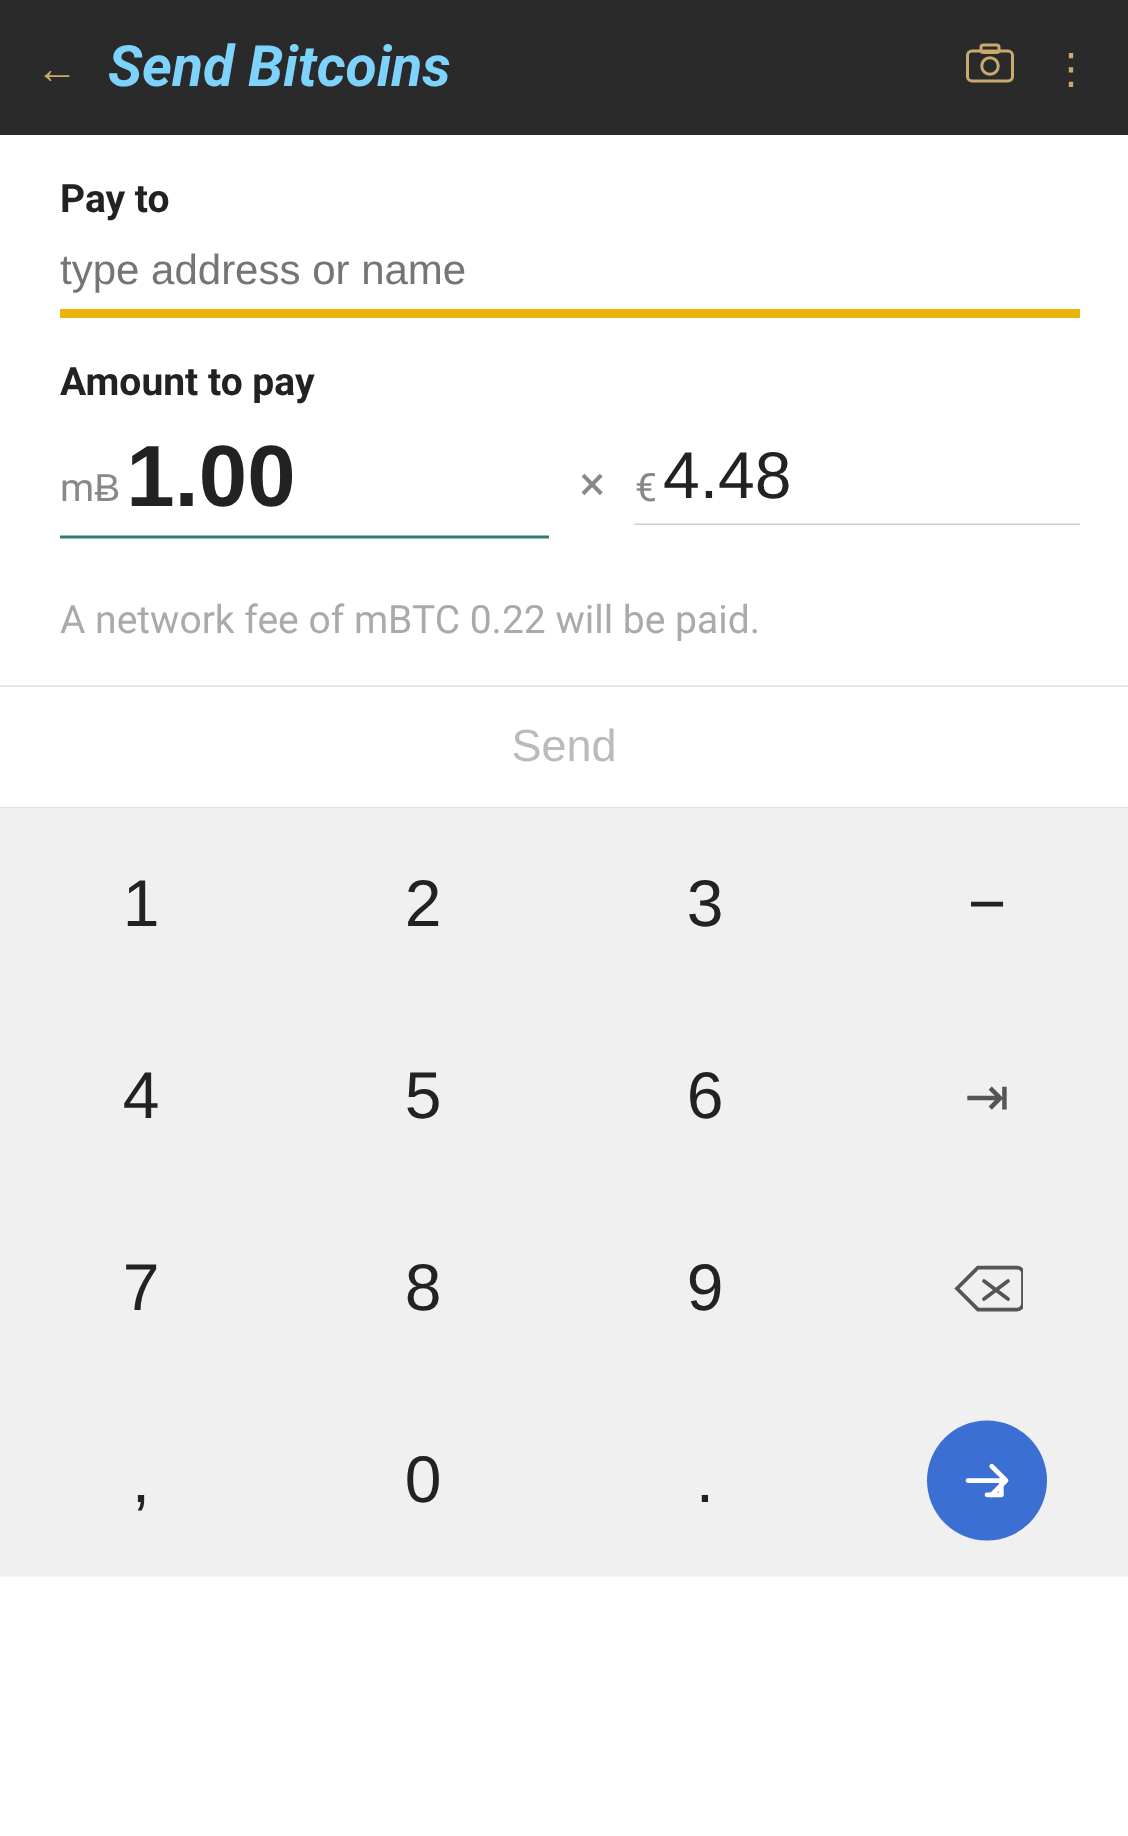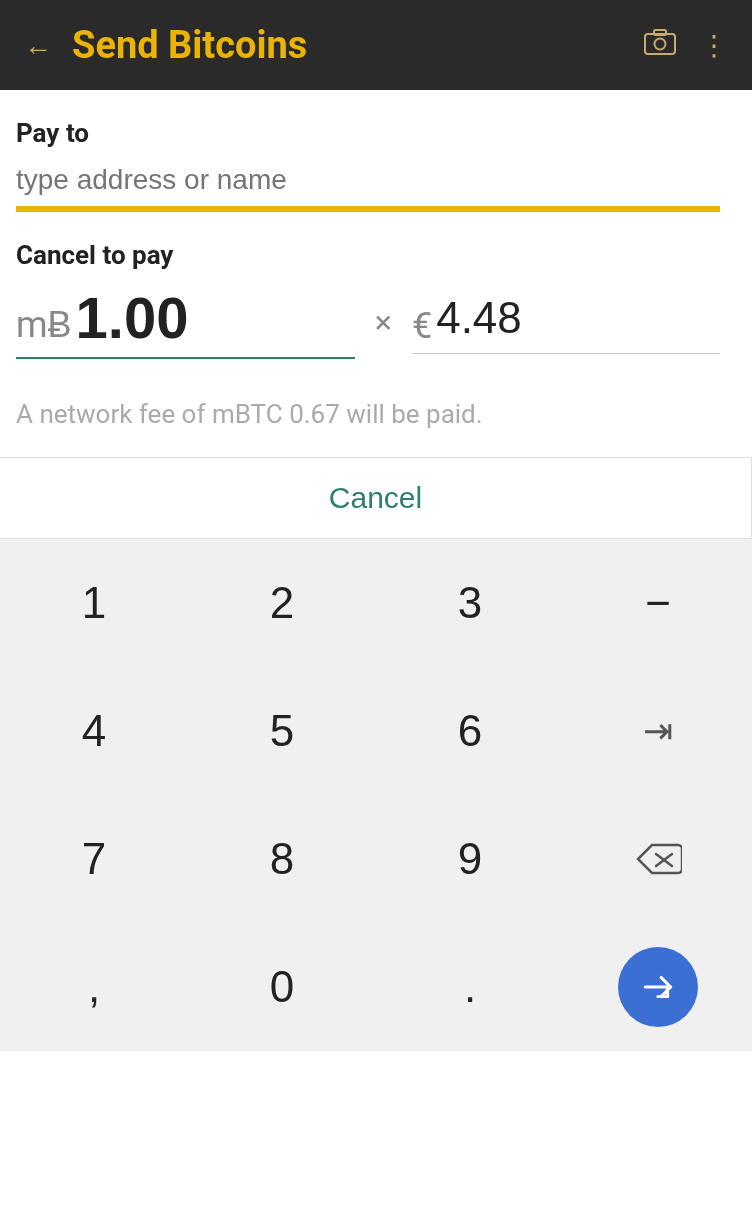"Send Bitcoins" .header-title { color: #eab308 -> #7dd3fc; font-style: none -> italic }
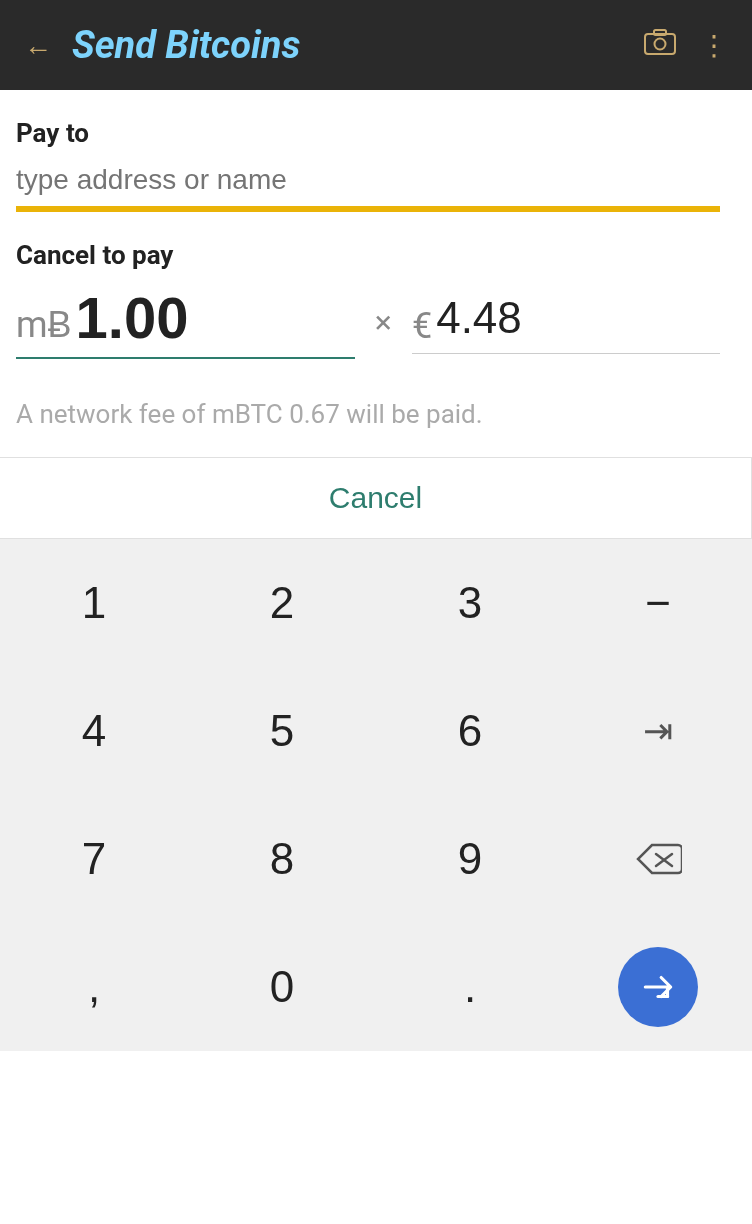"Pay to" .form-area { padding: 28px 32px 0 16px -> 28px 32px 0 40px }
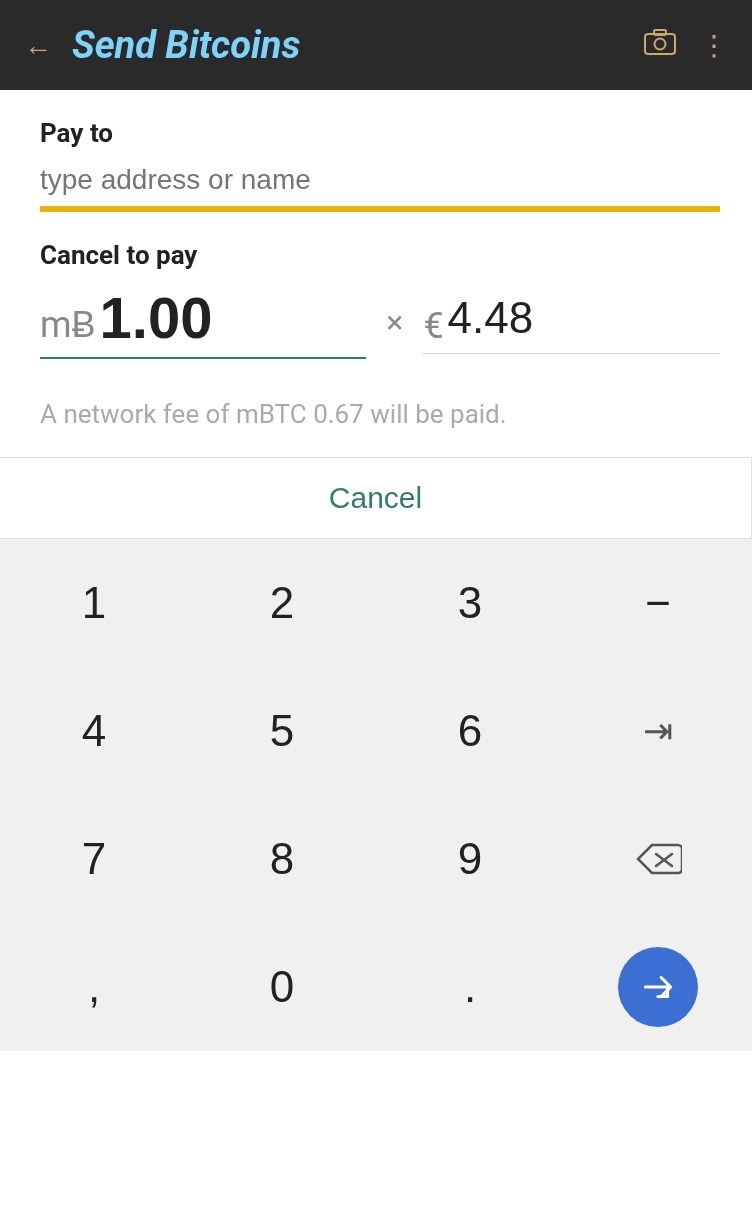"Cancel to pay" div.amount-label { text: Cancel -> Amount }
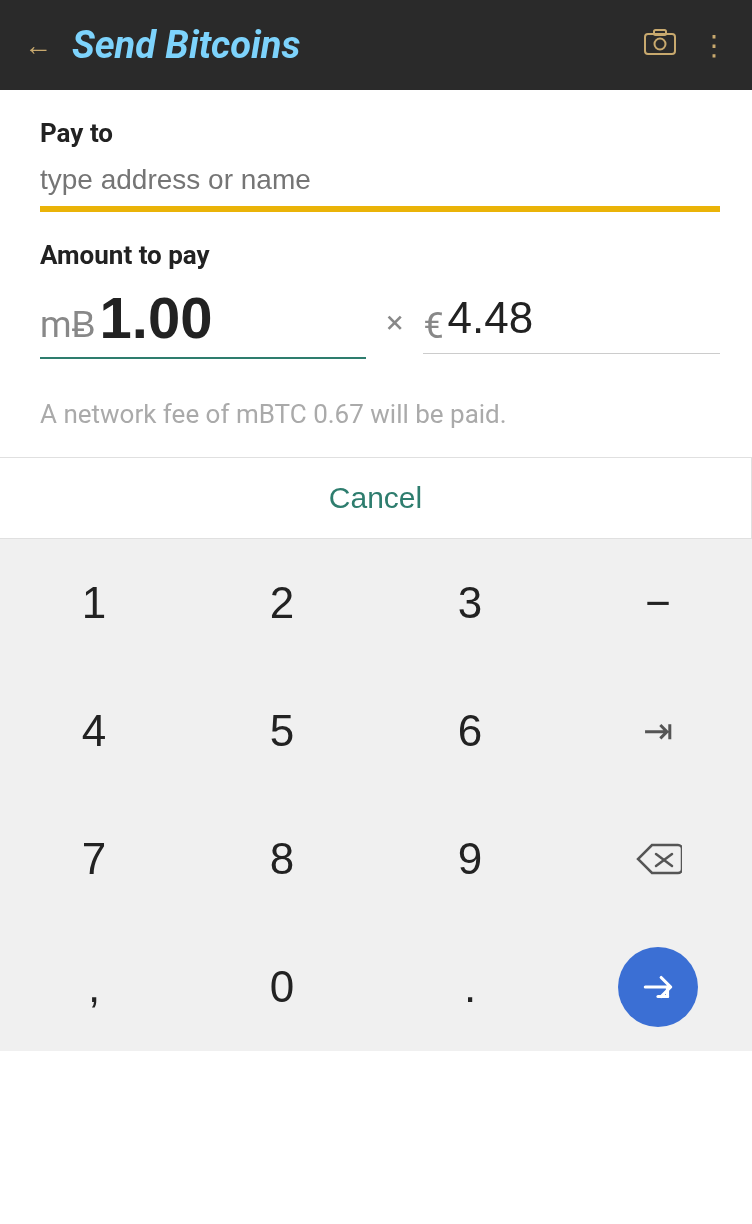"mɃ" .amount-prefix { font-size: 36px -> 26px }
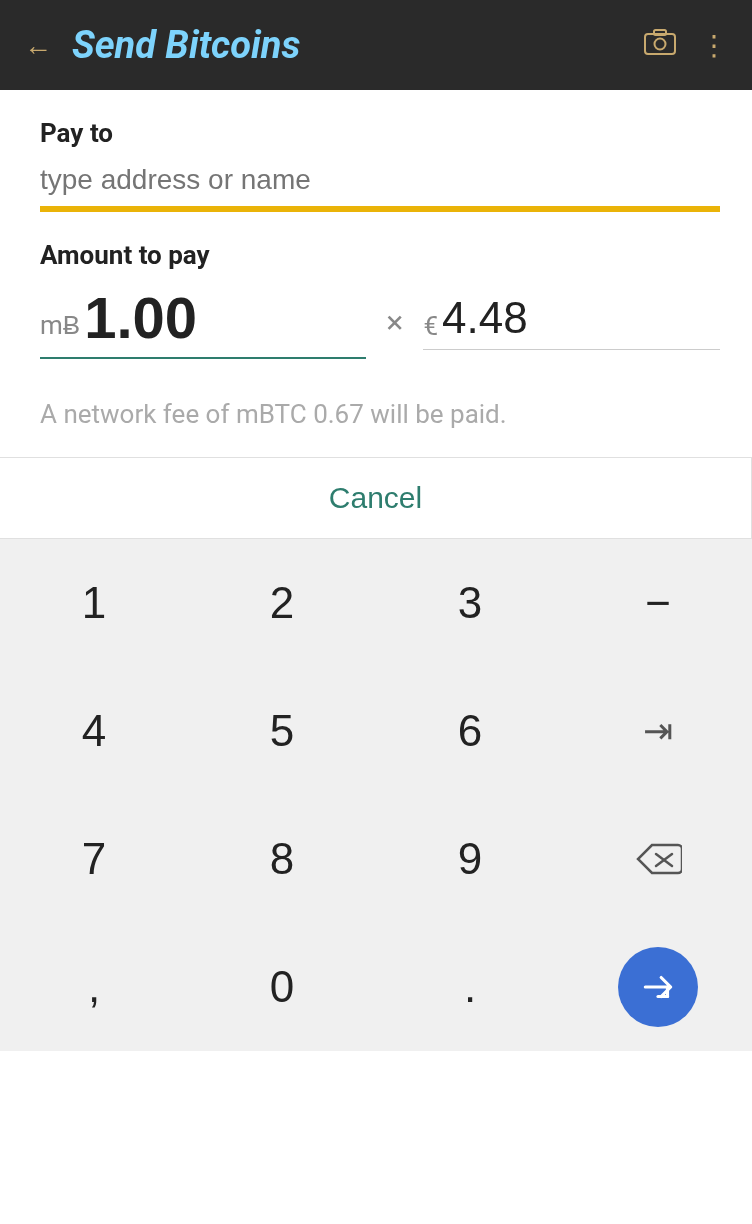"A network fee of mBTC" div.fee-text { text: 0.67 -> 0.22 }
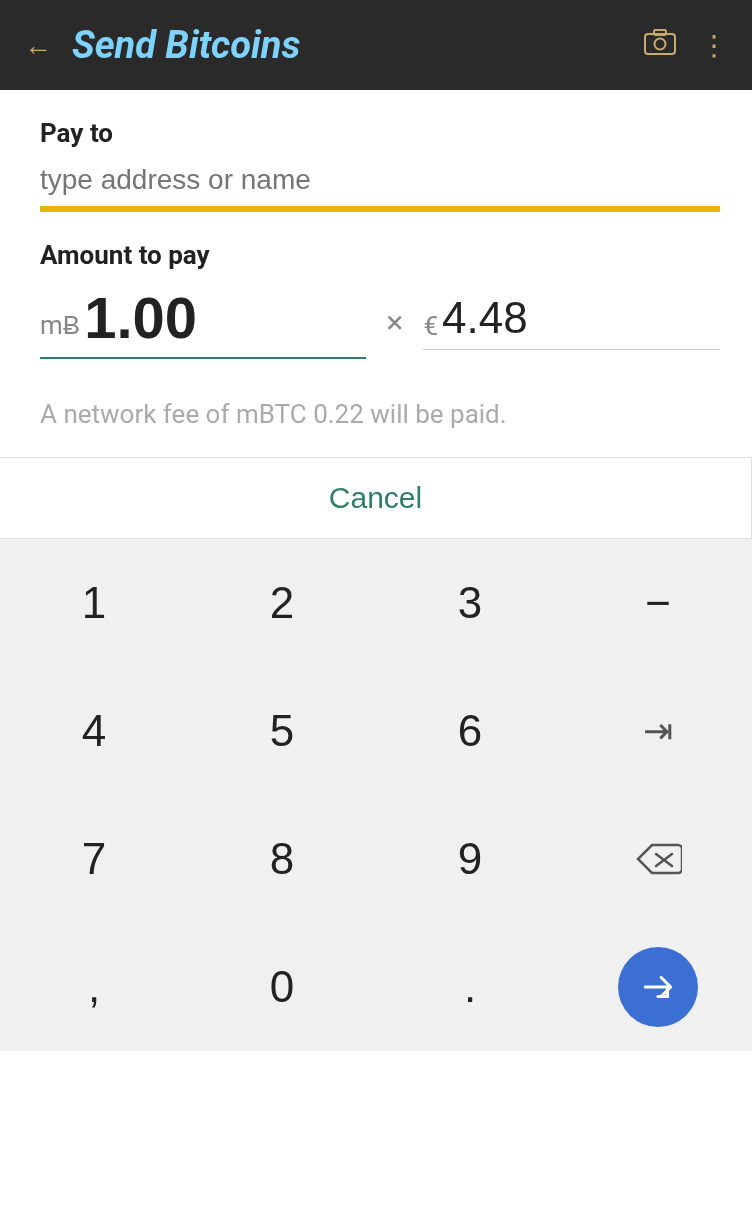"Cancel" button.action-btn { html: <button>Cancel</button> -> none }
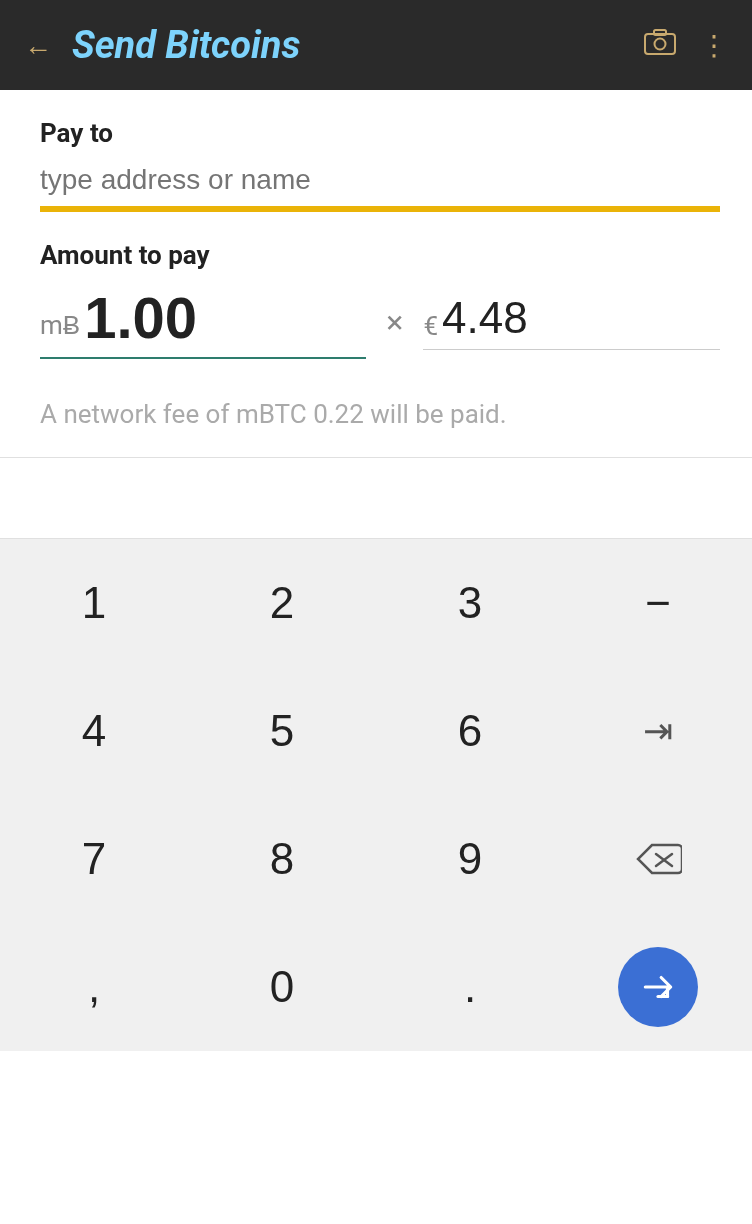"Send" button.action-btn { html: none -> <button>Send</button> }
